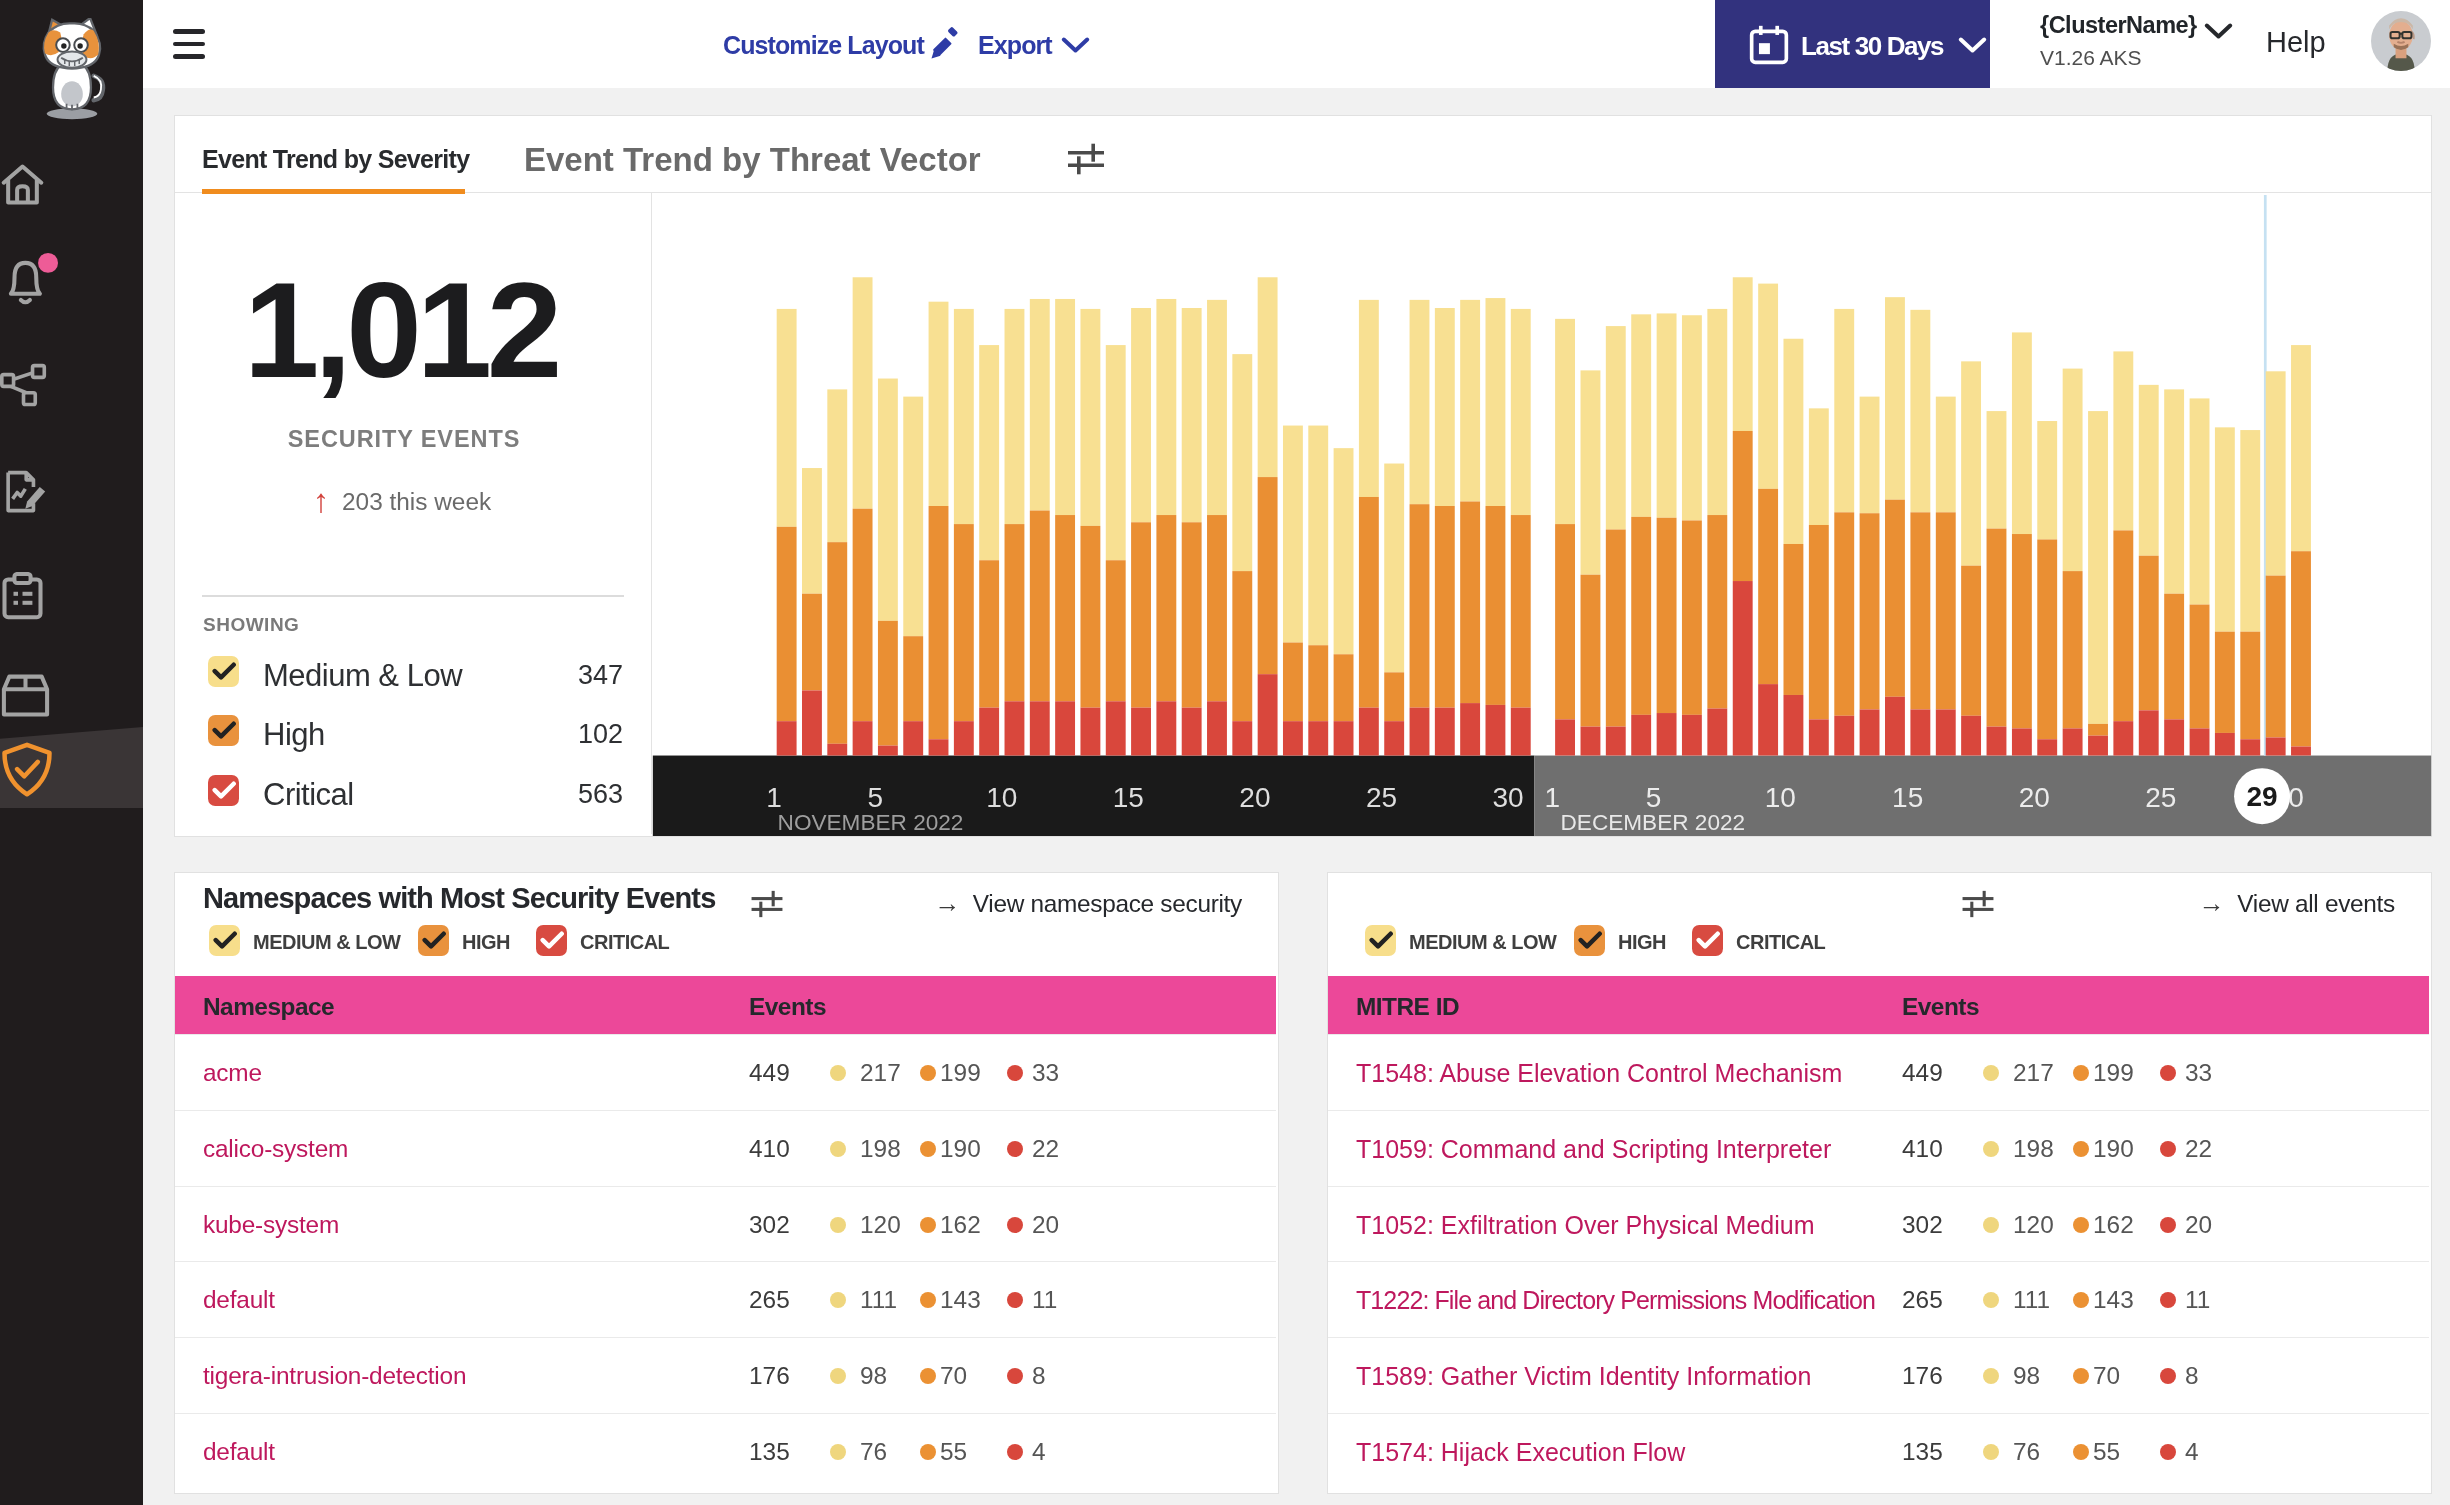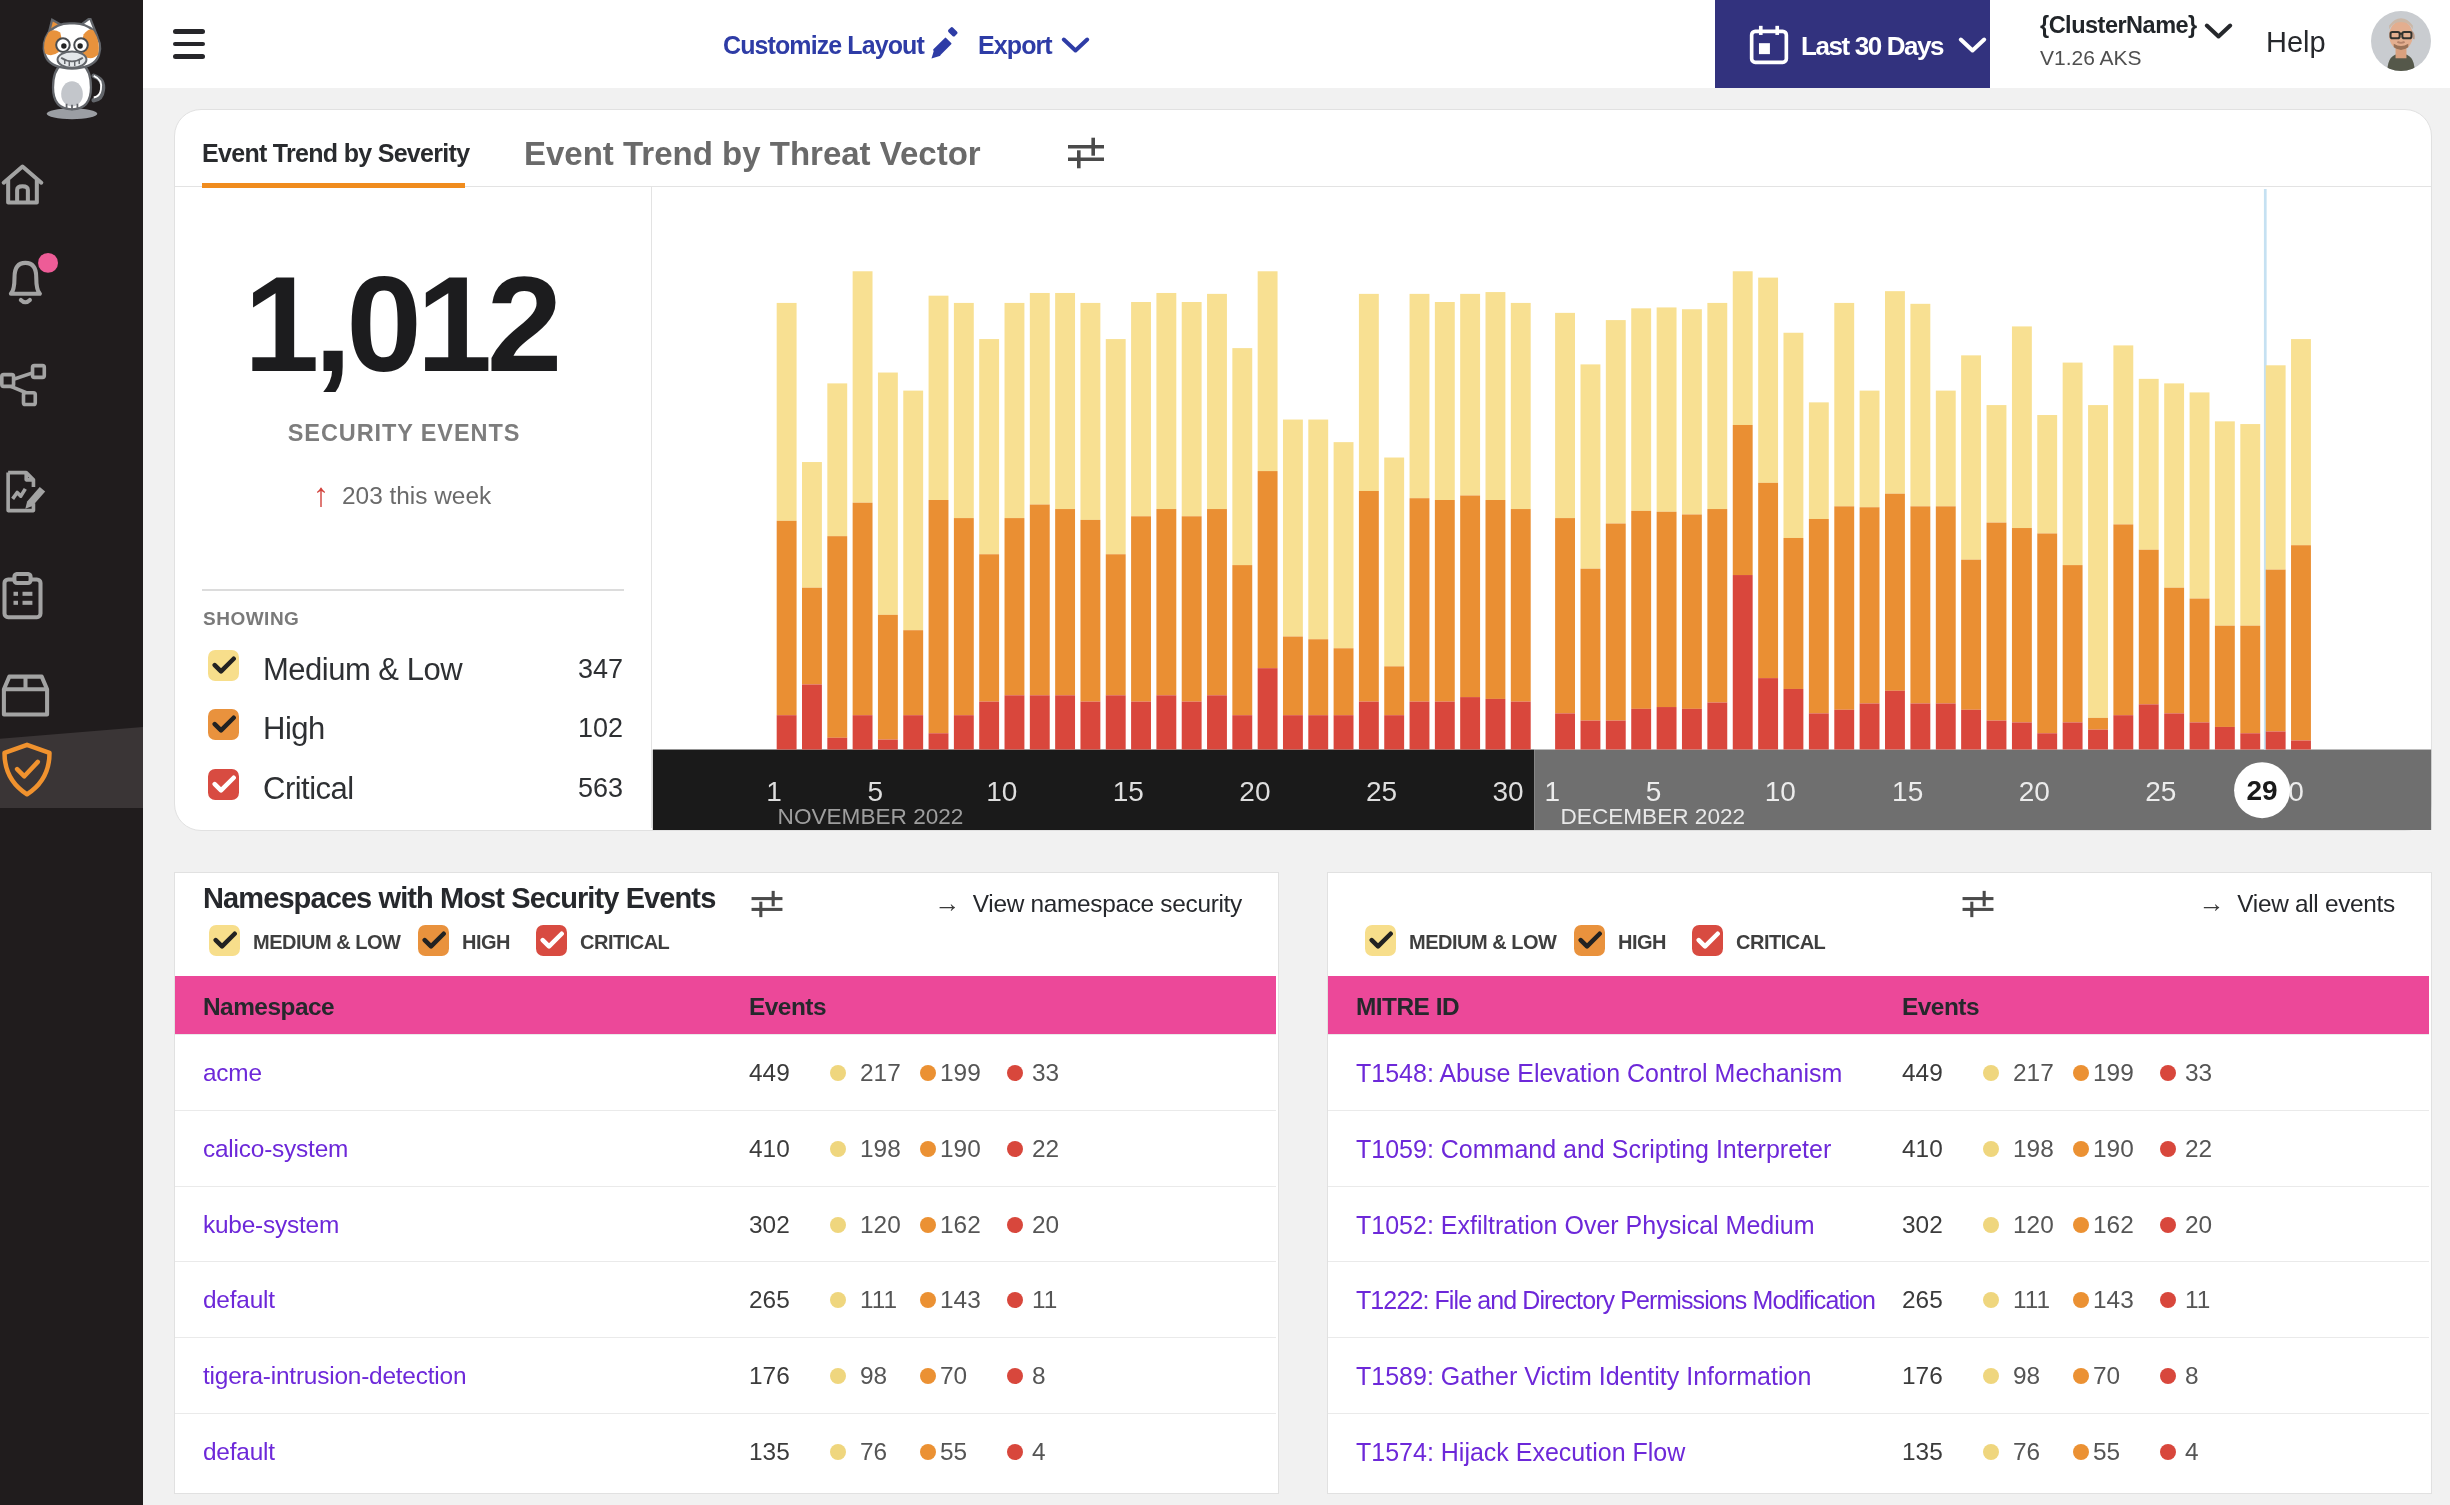"Event Trend by Severity" #topcard { border-radius: 27px -> none; top: 109px -> 115px }
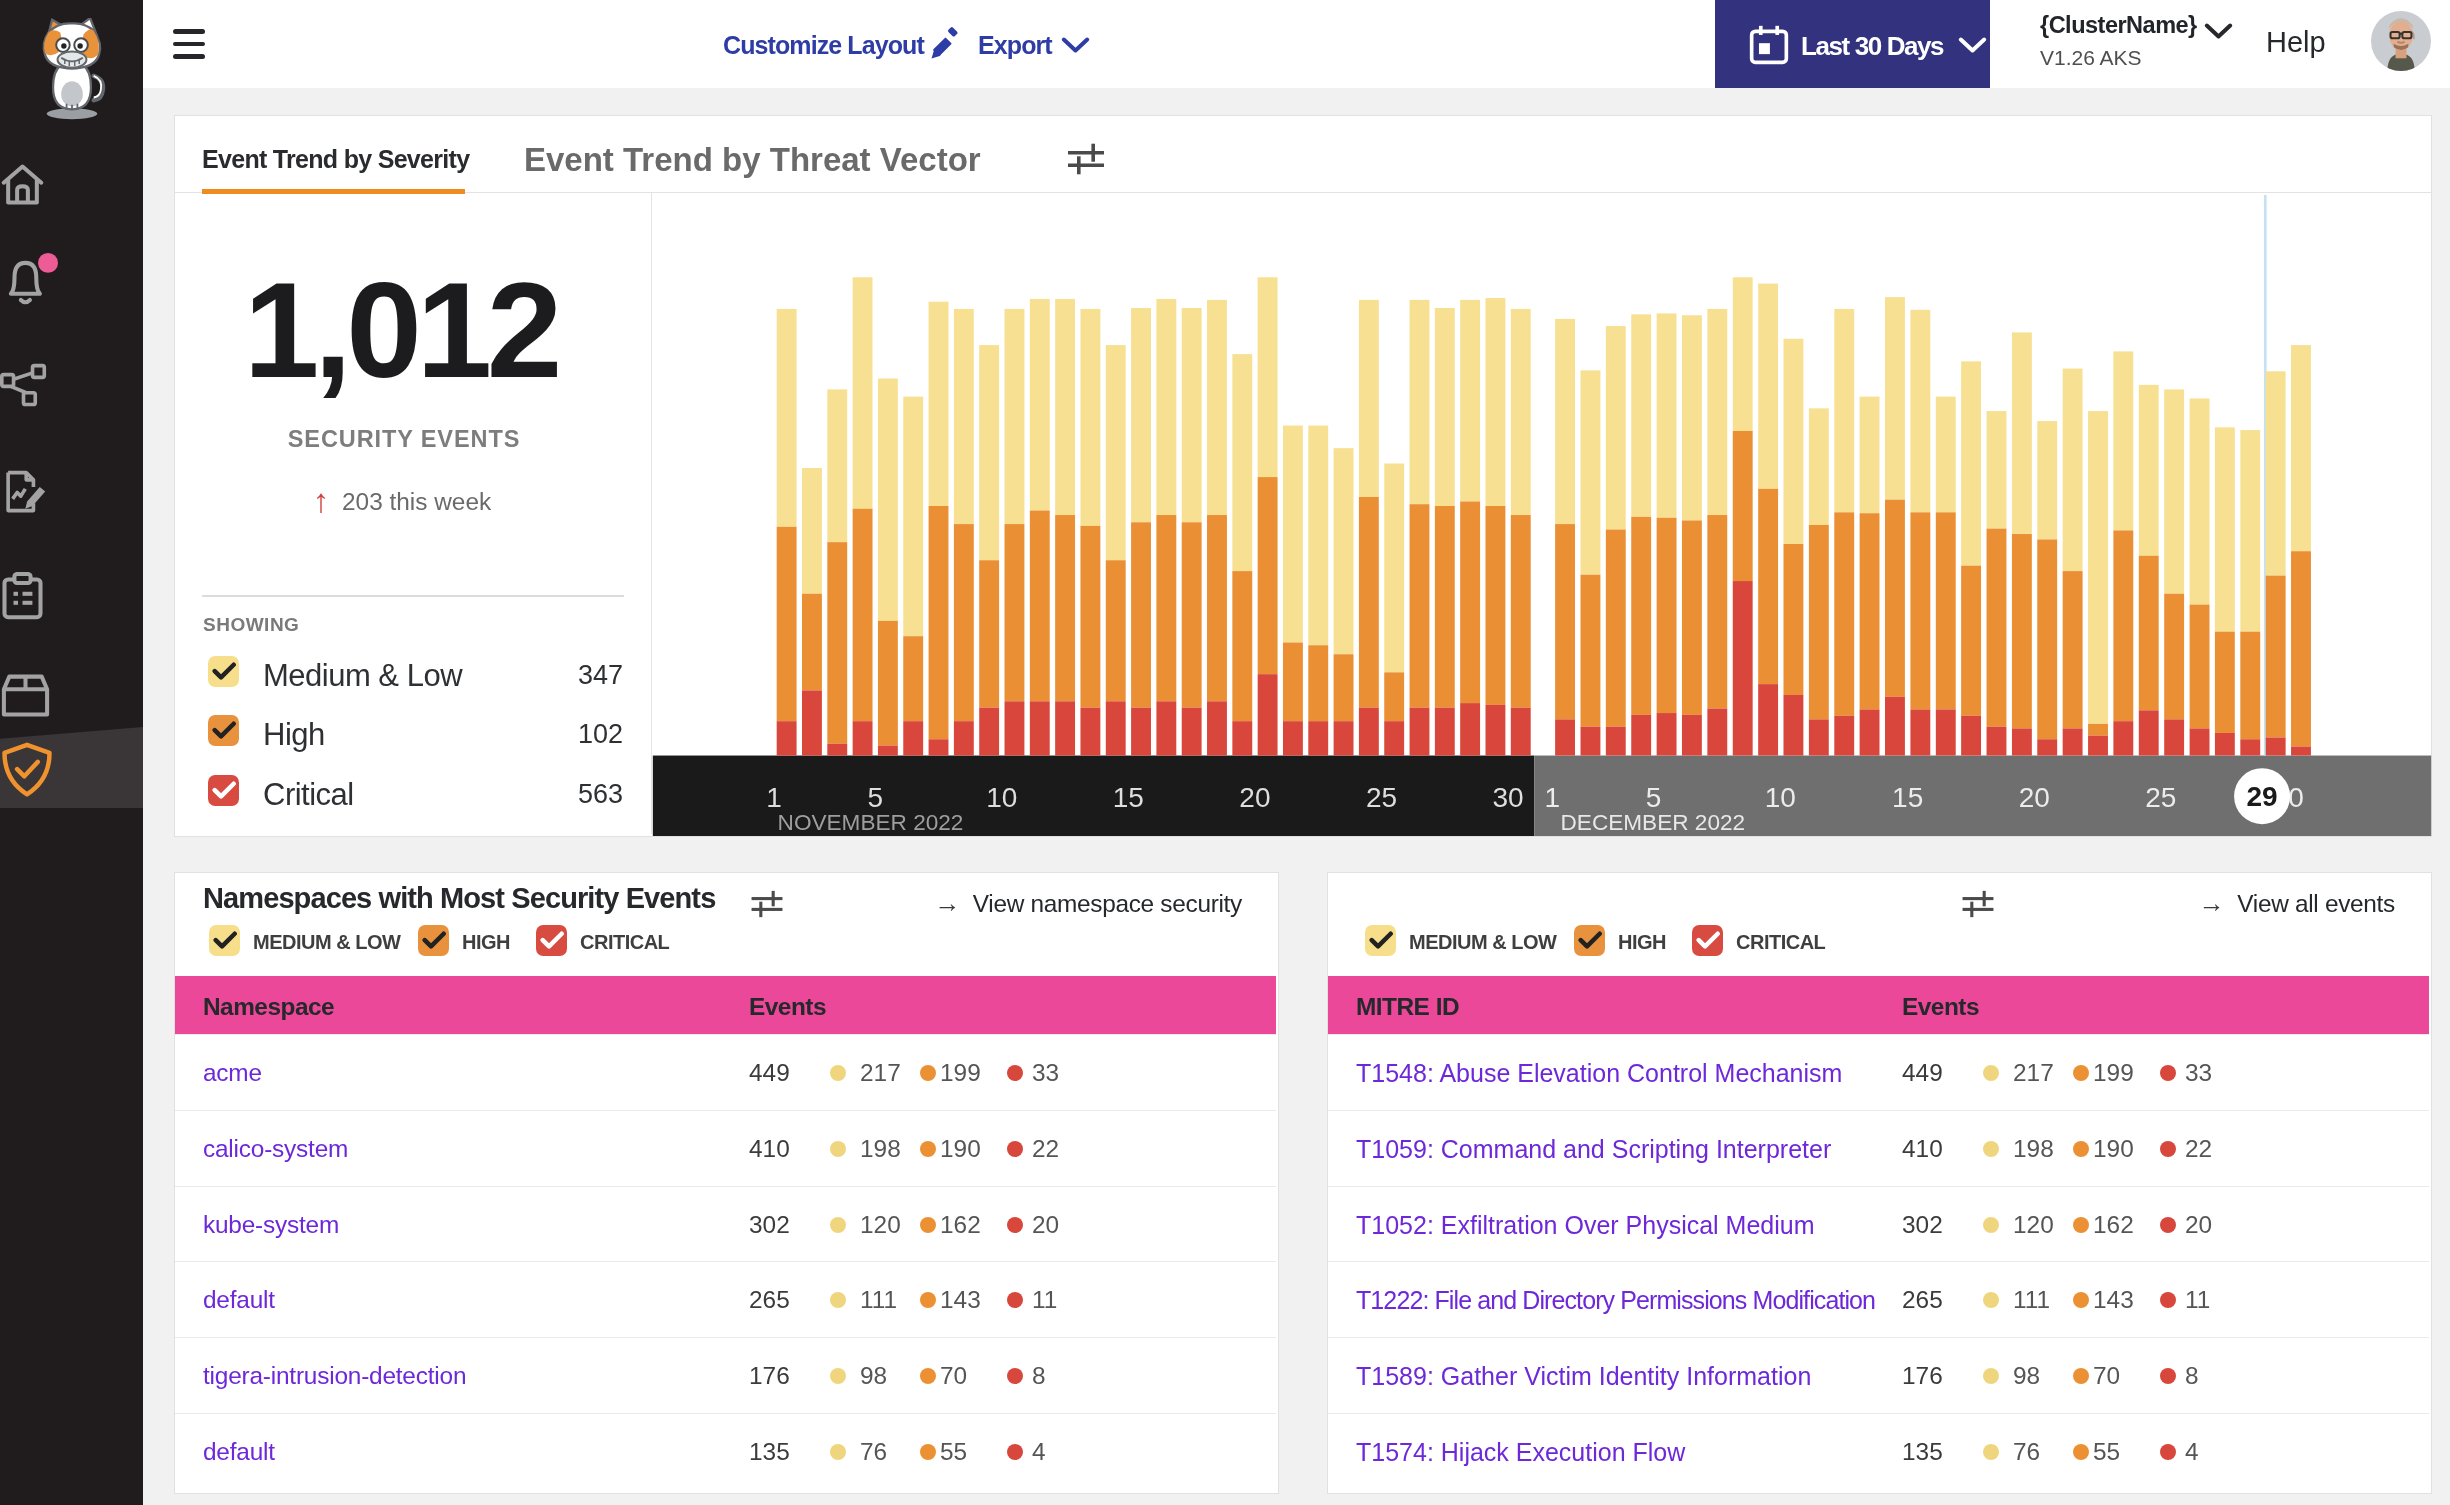"acme" .trow .nm { color: #6d28d9 -> #be185d }
